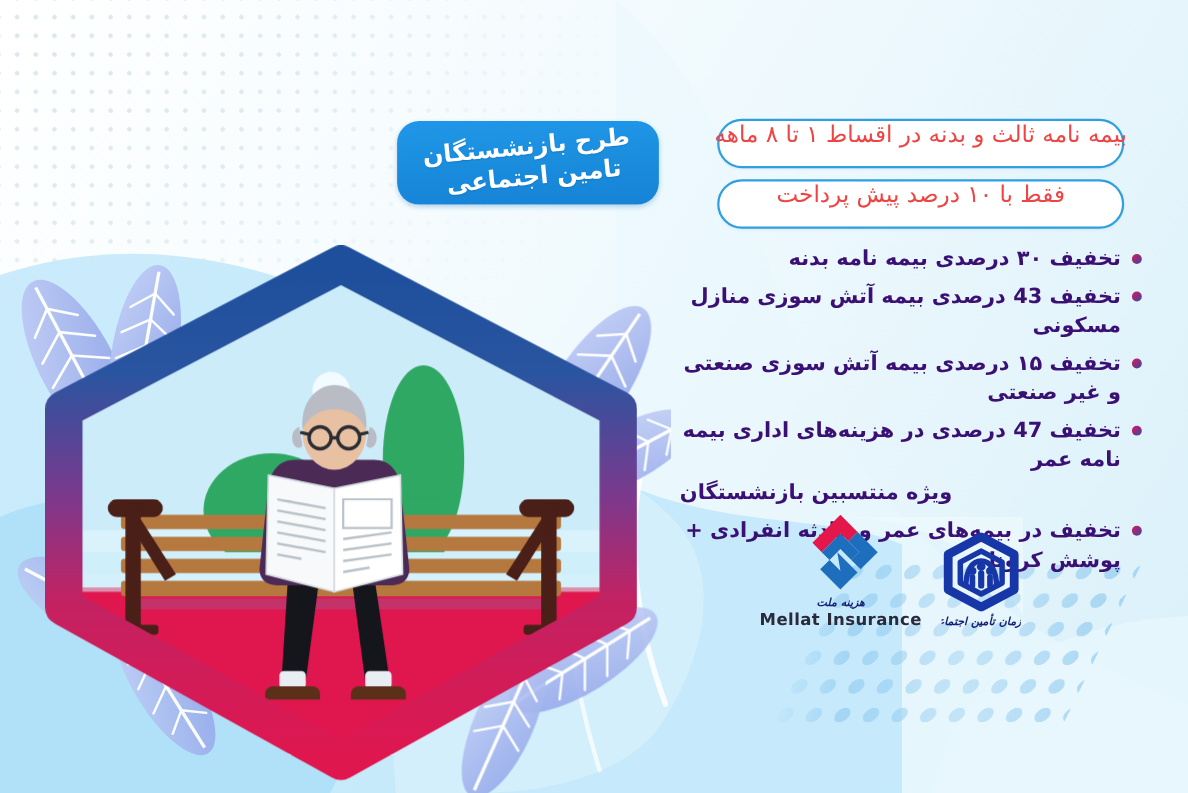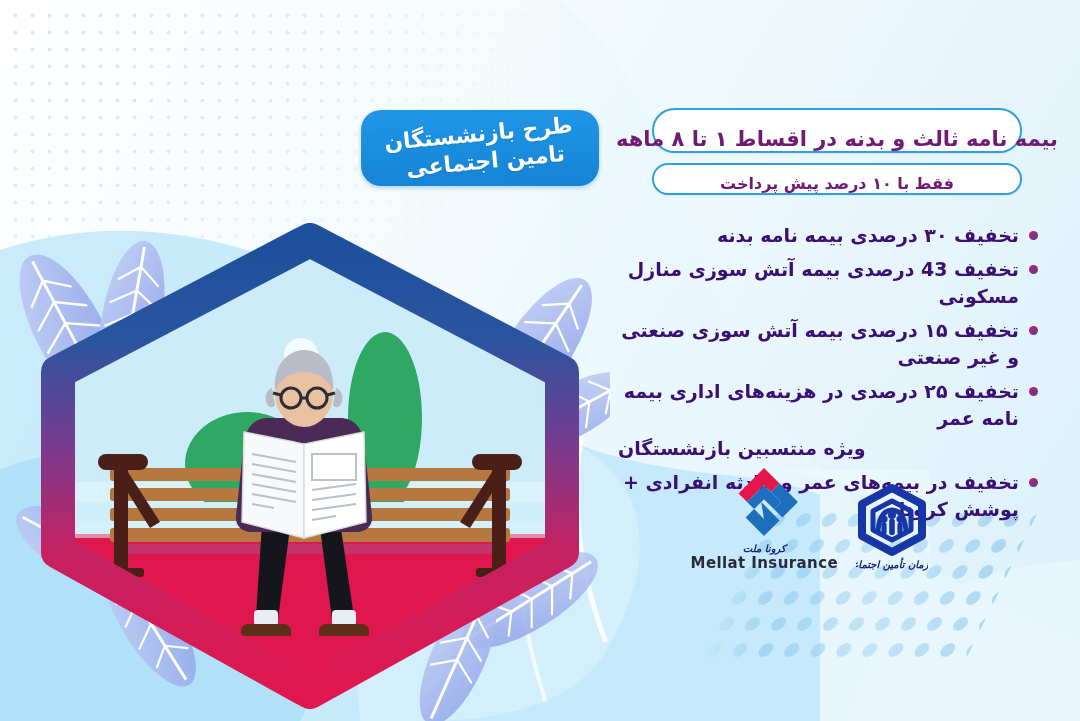"بیمه نامه ثالث و بدنه" .pill { align-items: flex-end -> flex-start; color: #701a75 -> #ef4444; font-weight: bold -> normal }
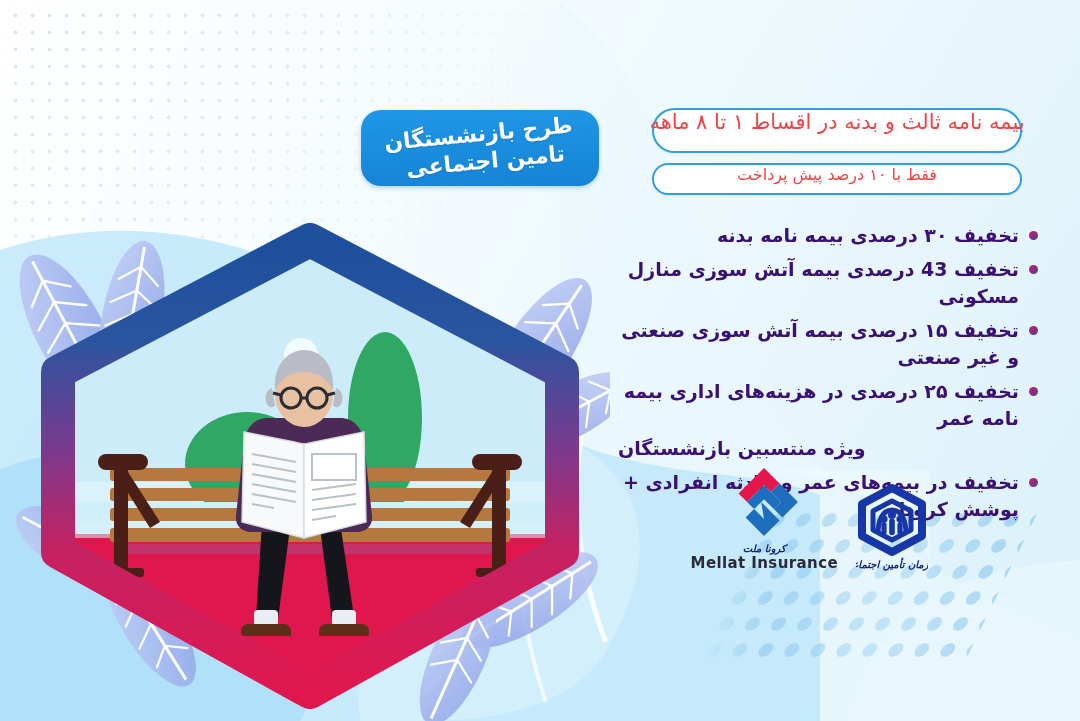"فقط با ۱۰ درصد پیش" #pill-prepay { font-size: 16px -> 21px; height: 32px -> 45px }
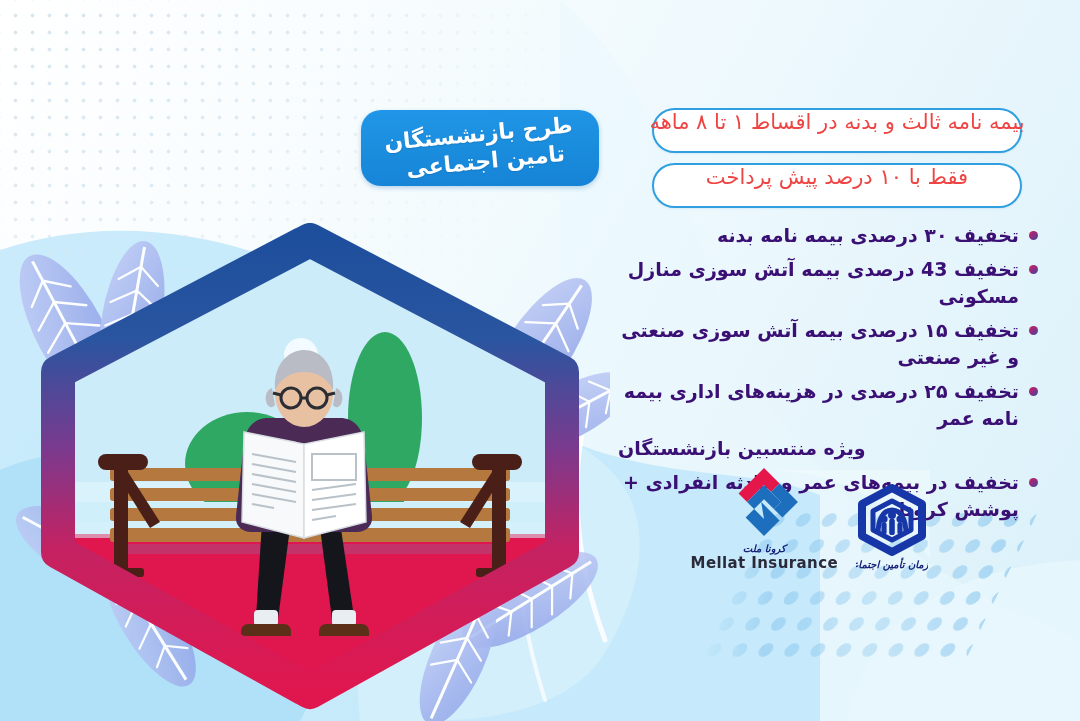"تخفیف ۲۵ درصدی در هزینه‌های" span.bullet-text { text: ۲۵ -> 47 }
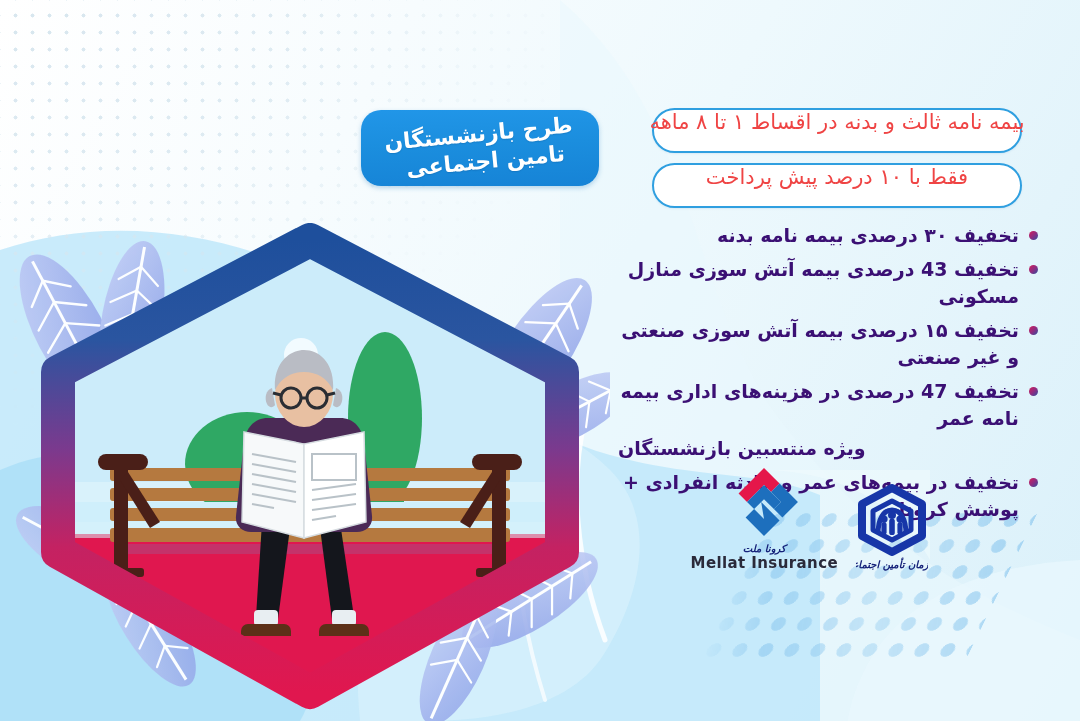"کرونا ملت" div.logo-cap-fa { text: کرونا -> هزینه }
